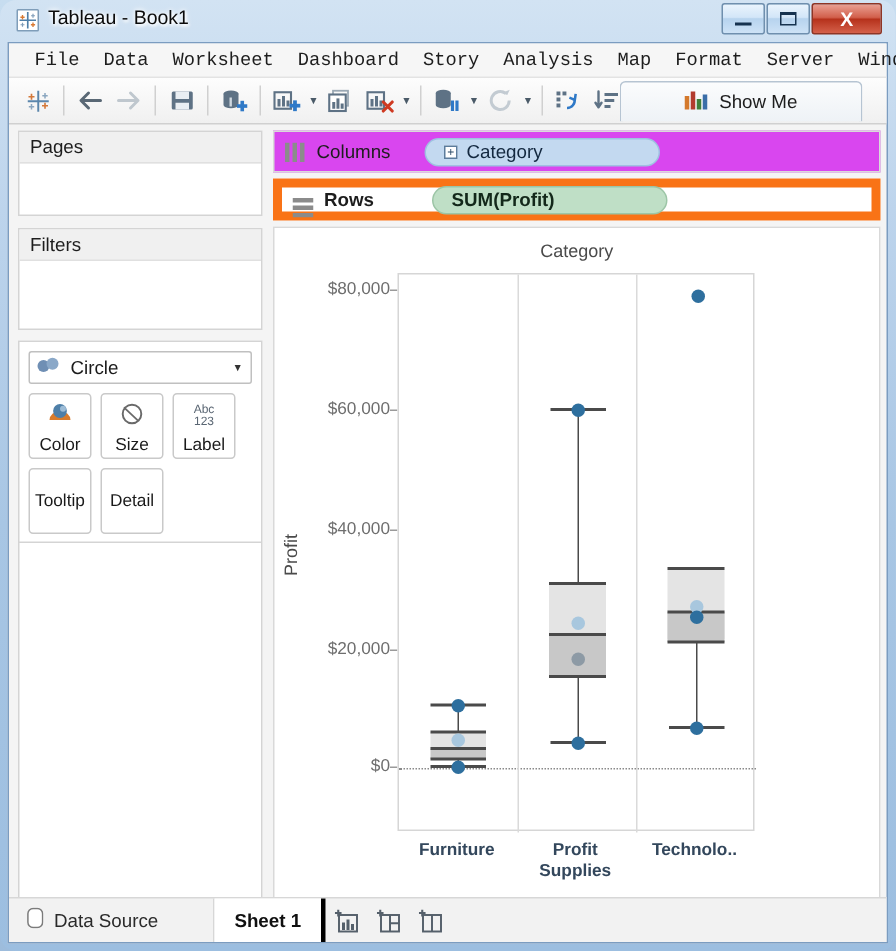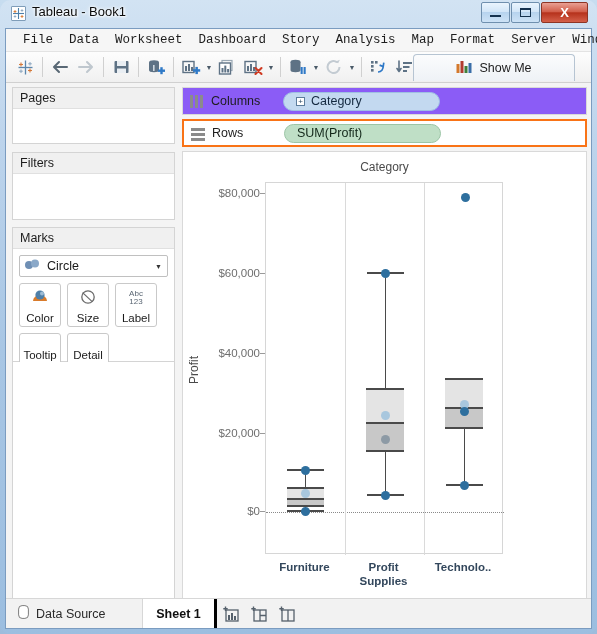"Columns" #shelf-cols { background: #8b5cf6 -> #d946ef }
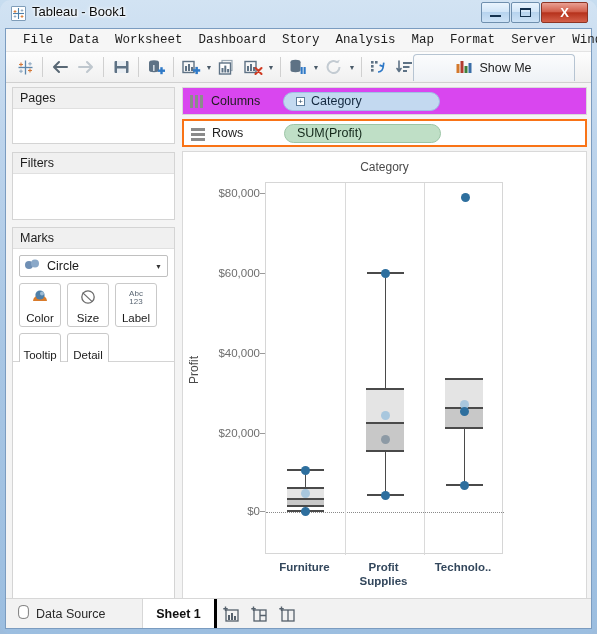"Rows" #shelf-rows { border: 2px solid #f97316 -> 6px solid #f97316; font-weight: none -> bold }
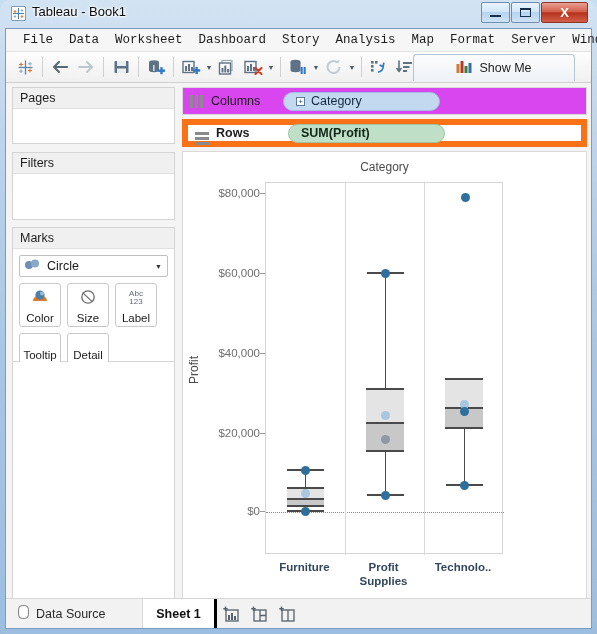"Marks" div.card-hd { html: <div>Marks</div> -> none }
